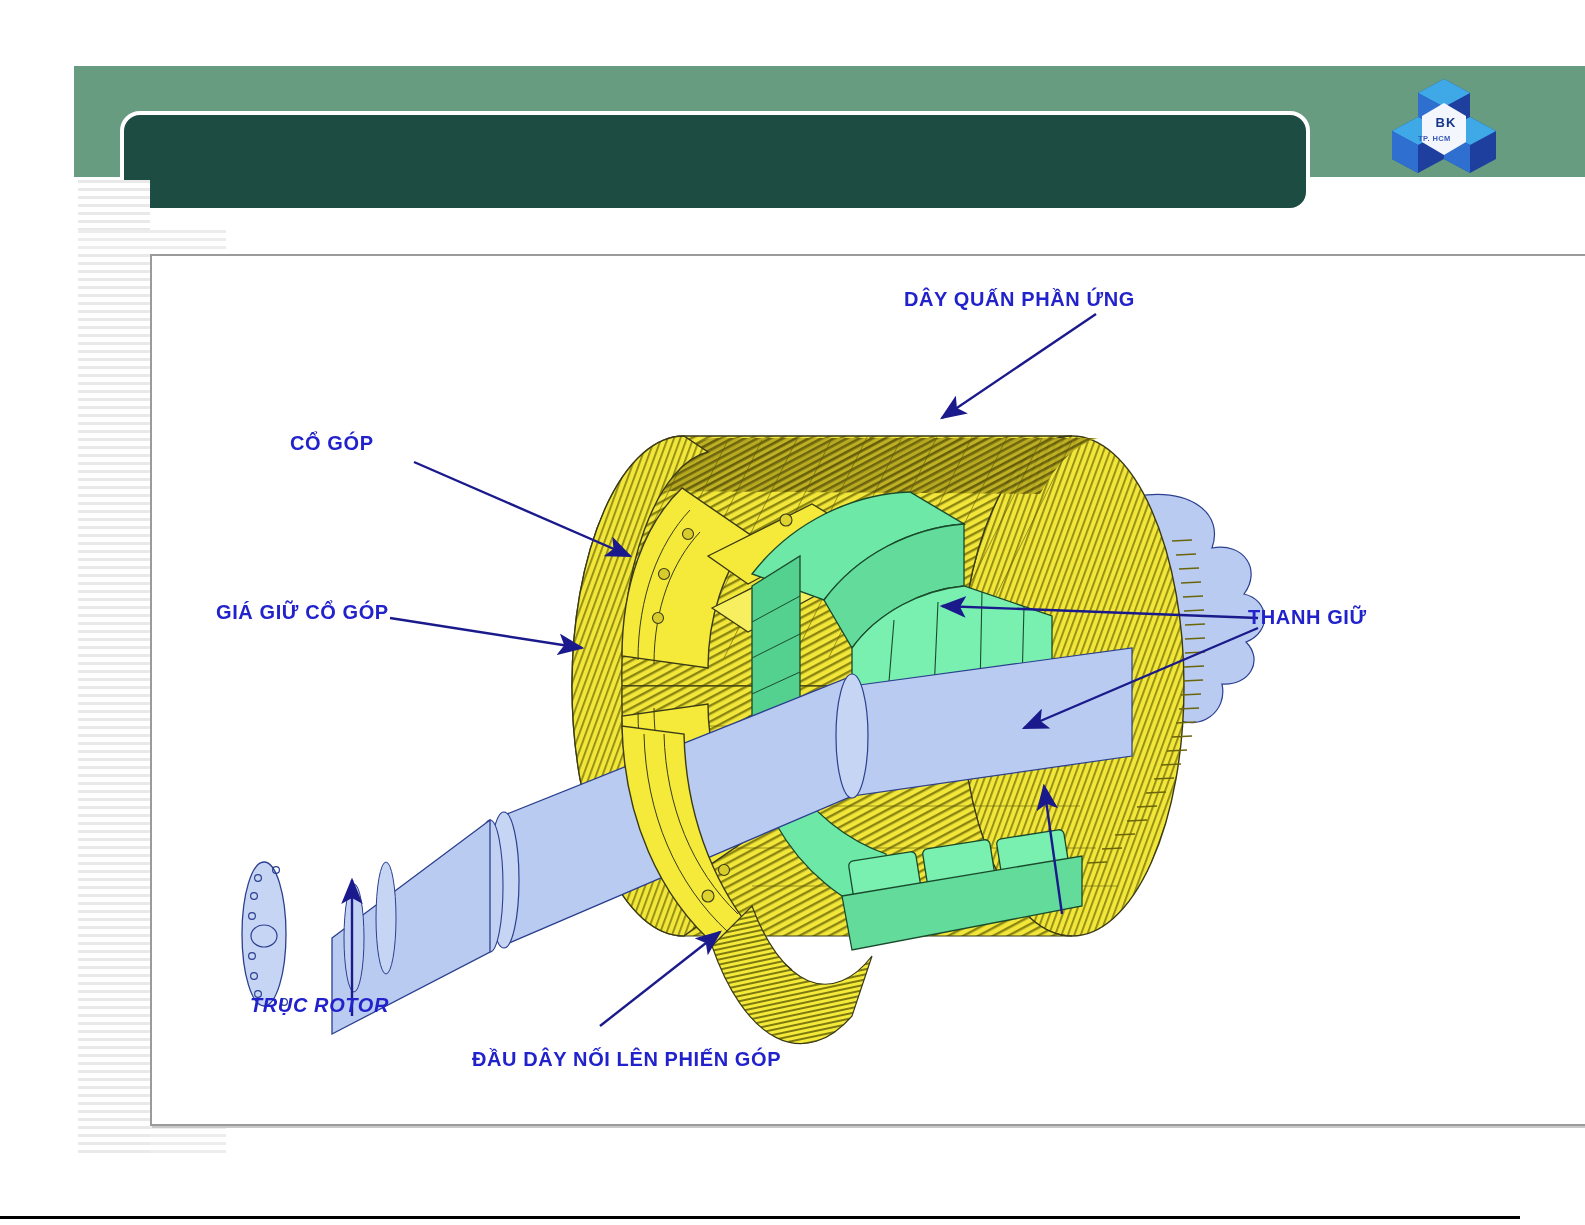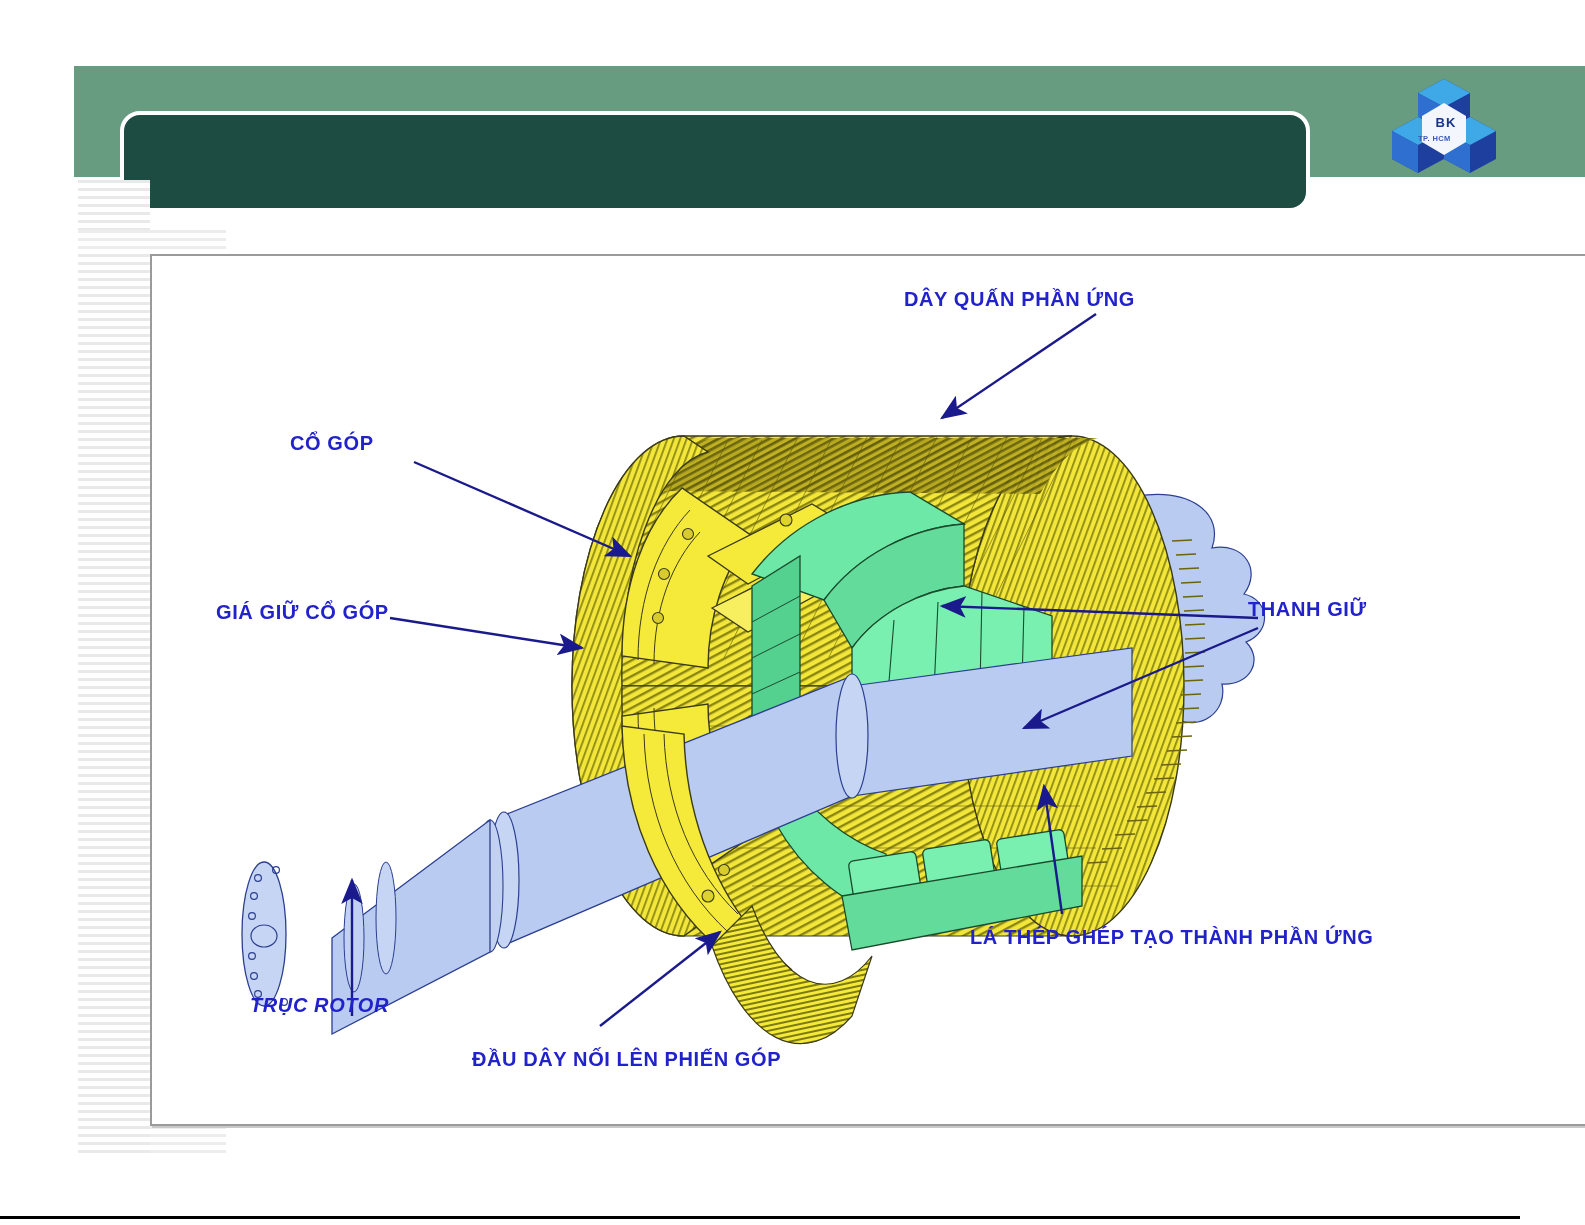"THANH GIỮ" .c-bar { top: 342px -> 350px }
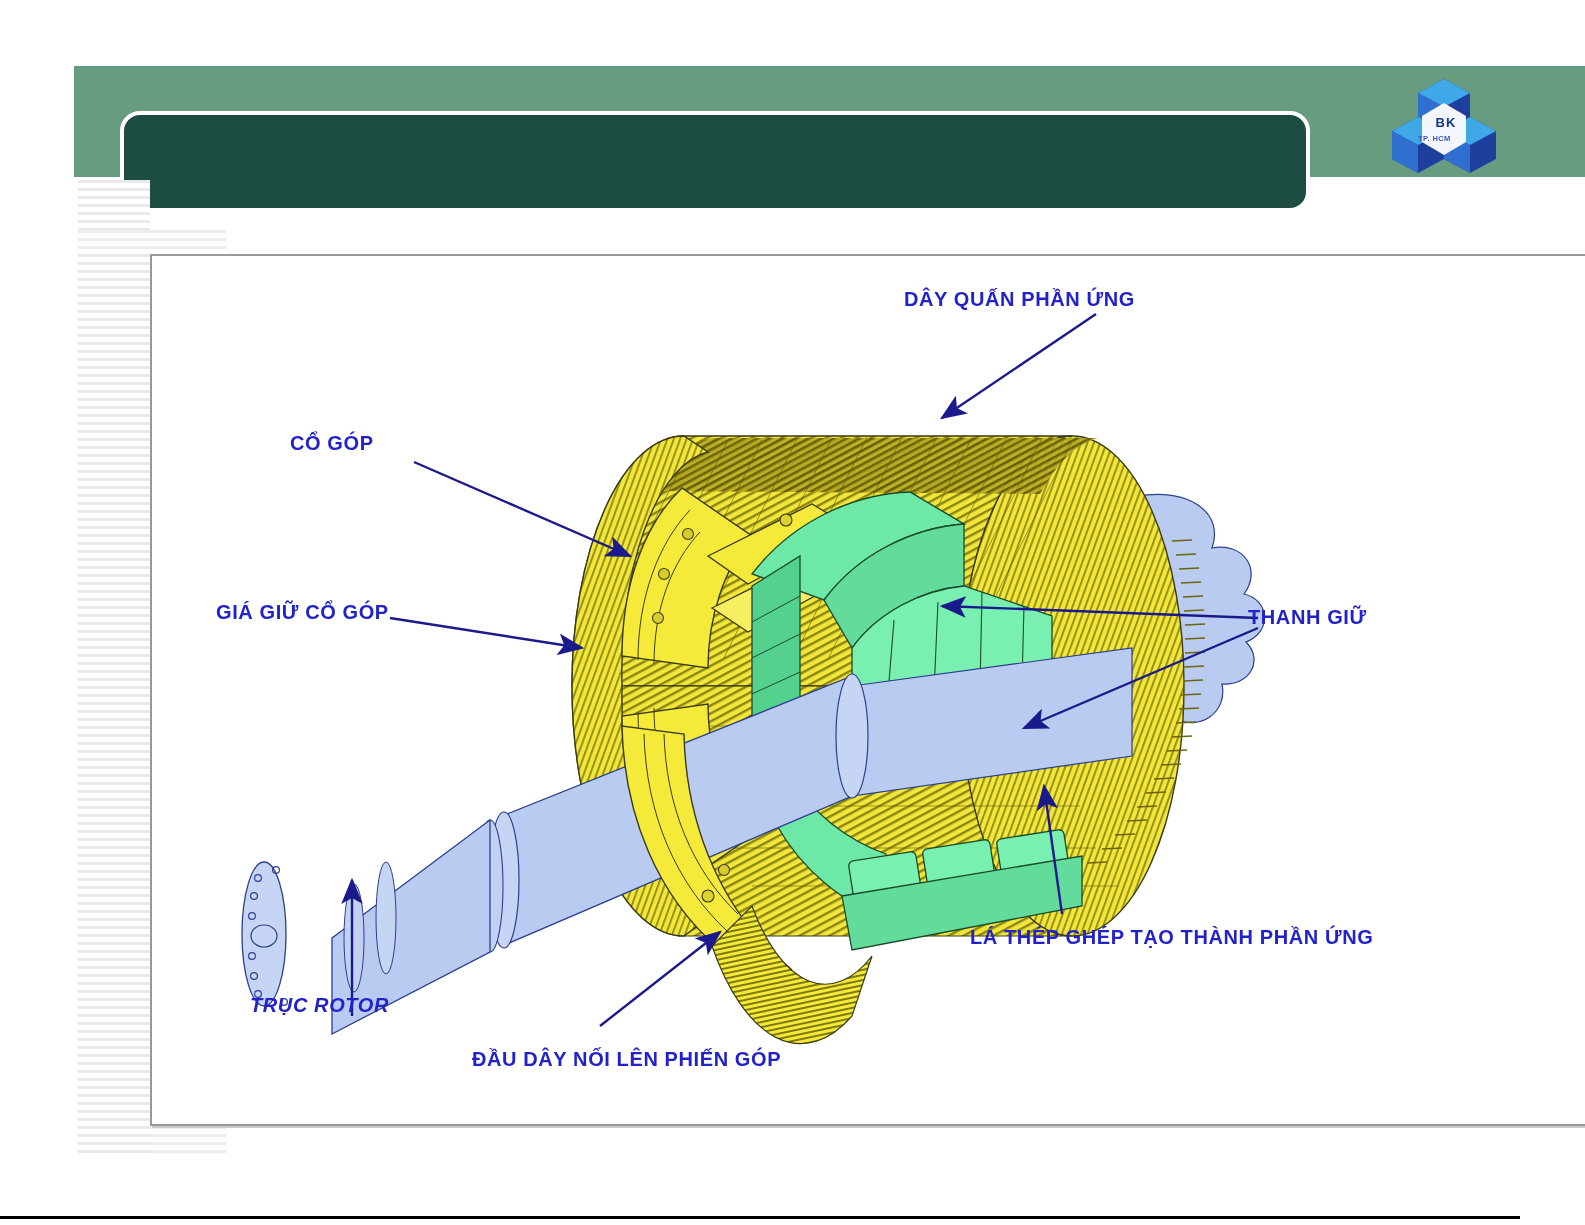"LÁ THÉP GHÉP TẠO THÀNH" div.callout { html: <div>LÁ THÉP GHÉP TẠO THÀNH PHẦN ỨNG</div> -> none }
